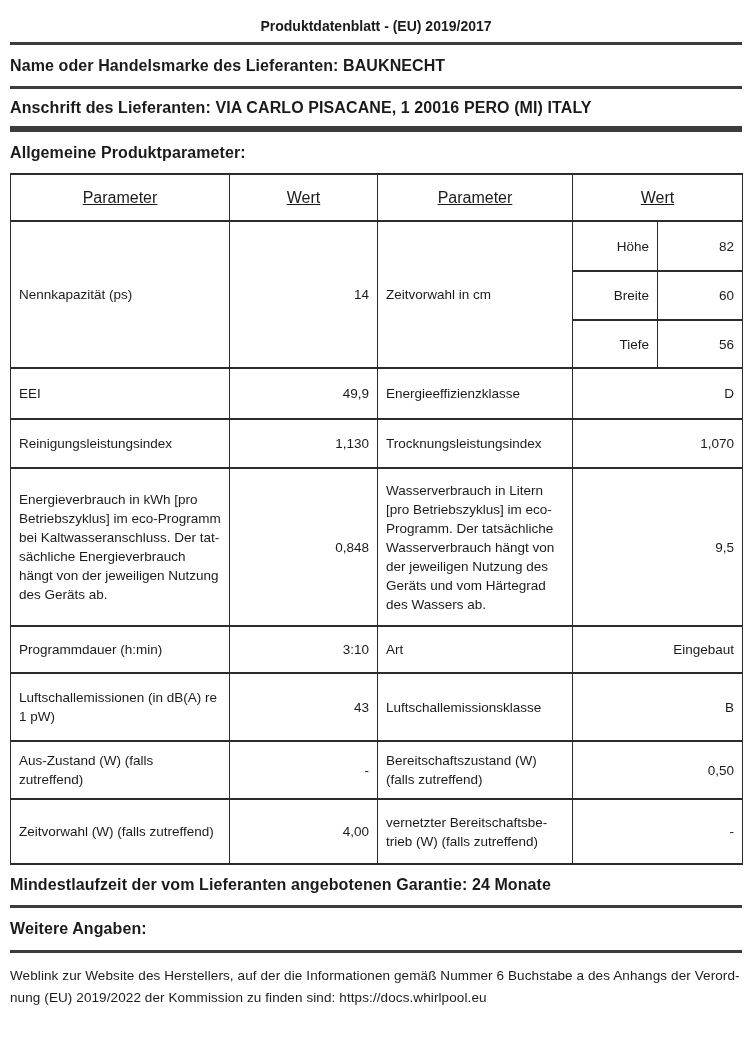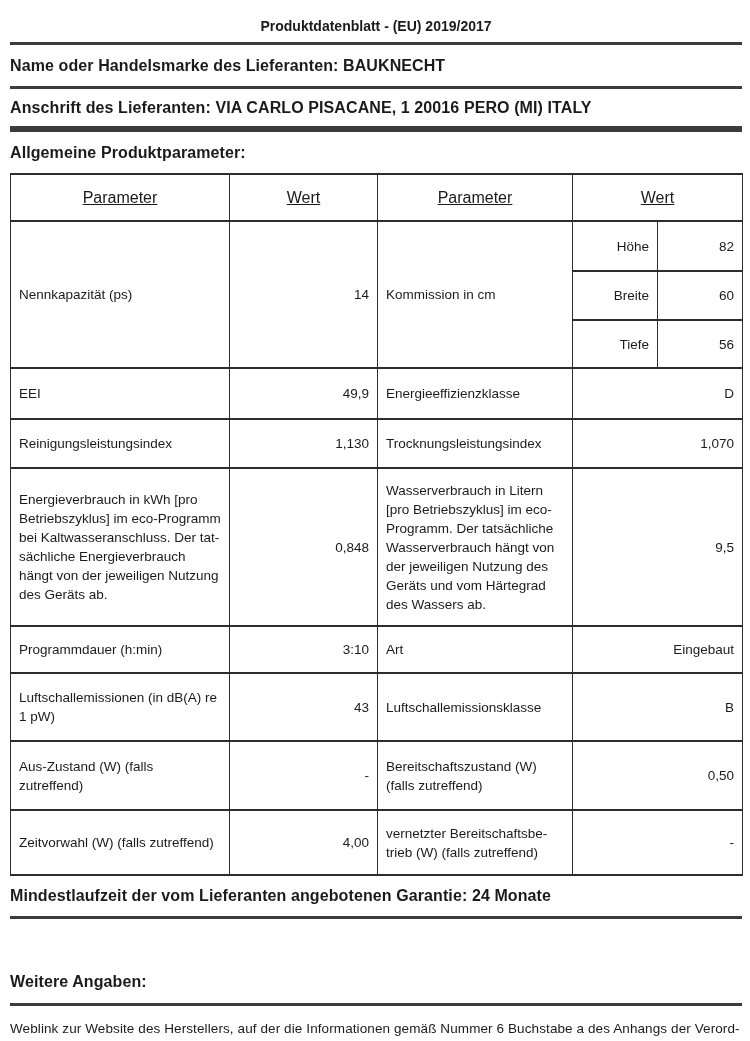"Kommission in cm" td.param { text: Kommission -> Zeitvorwahl }
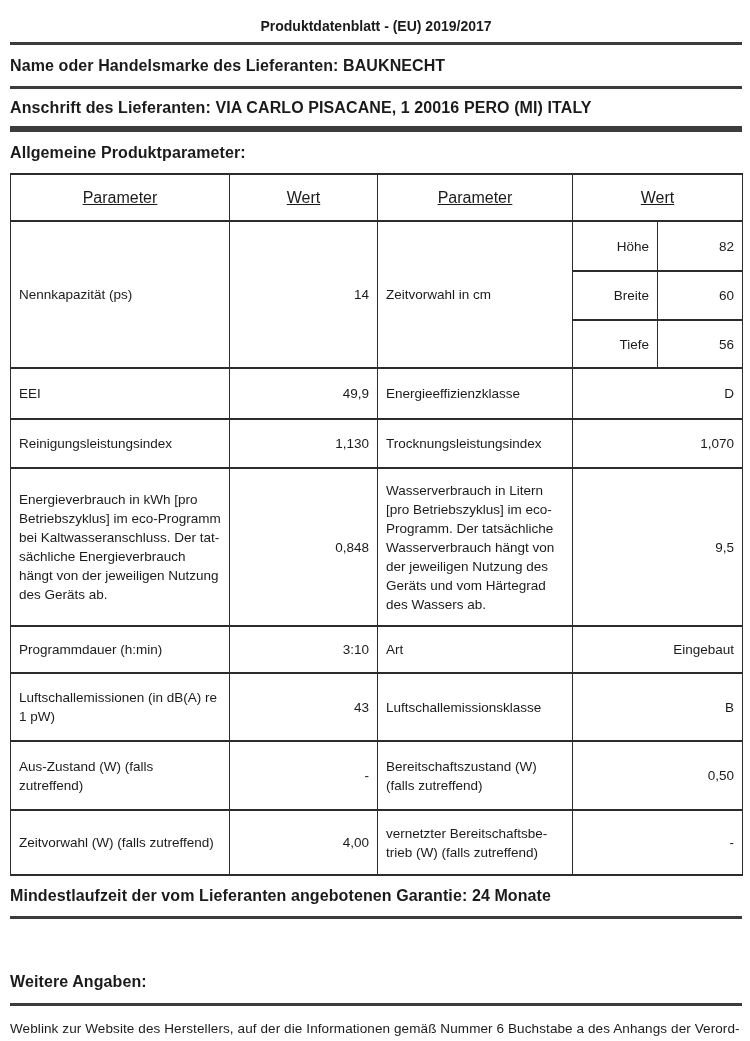"Aus-Zustand (W) (falls zutreffend)" tr { height: 69px -> 58px }
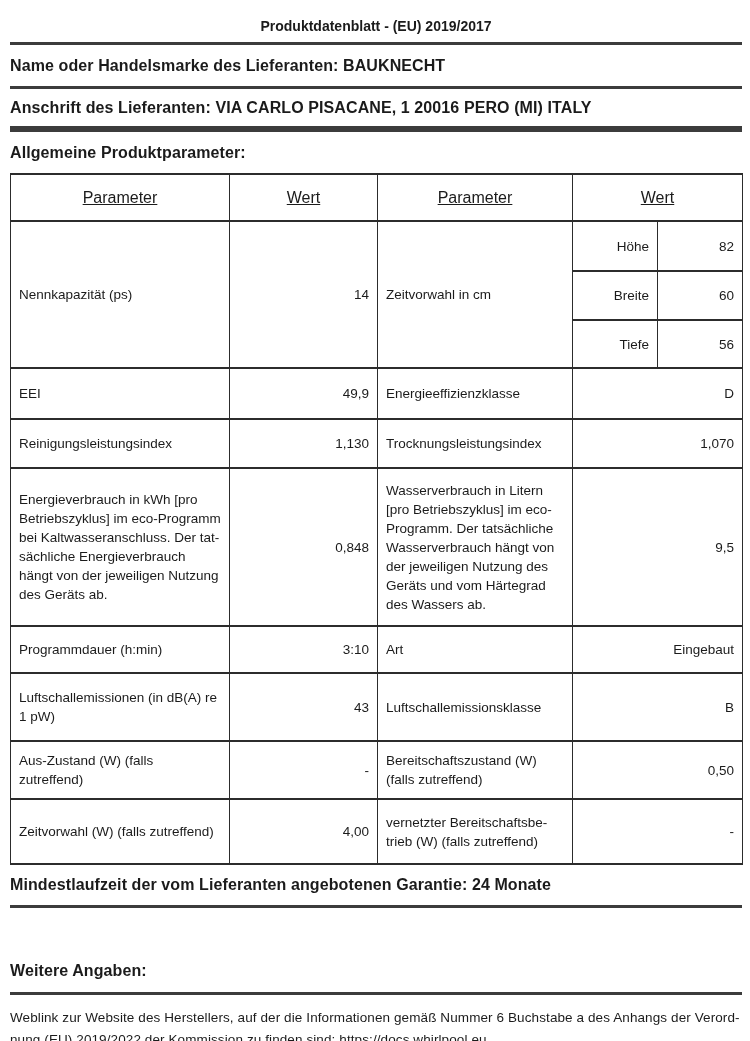"Weitere Angaben:" div.info-row { margin-top: 42px -> none }
